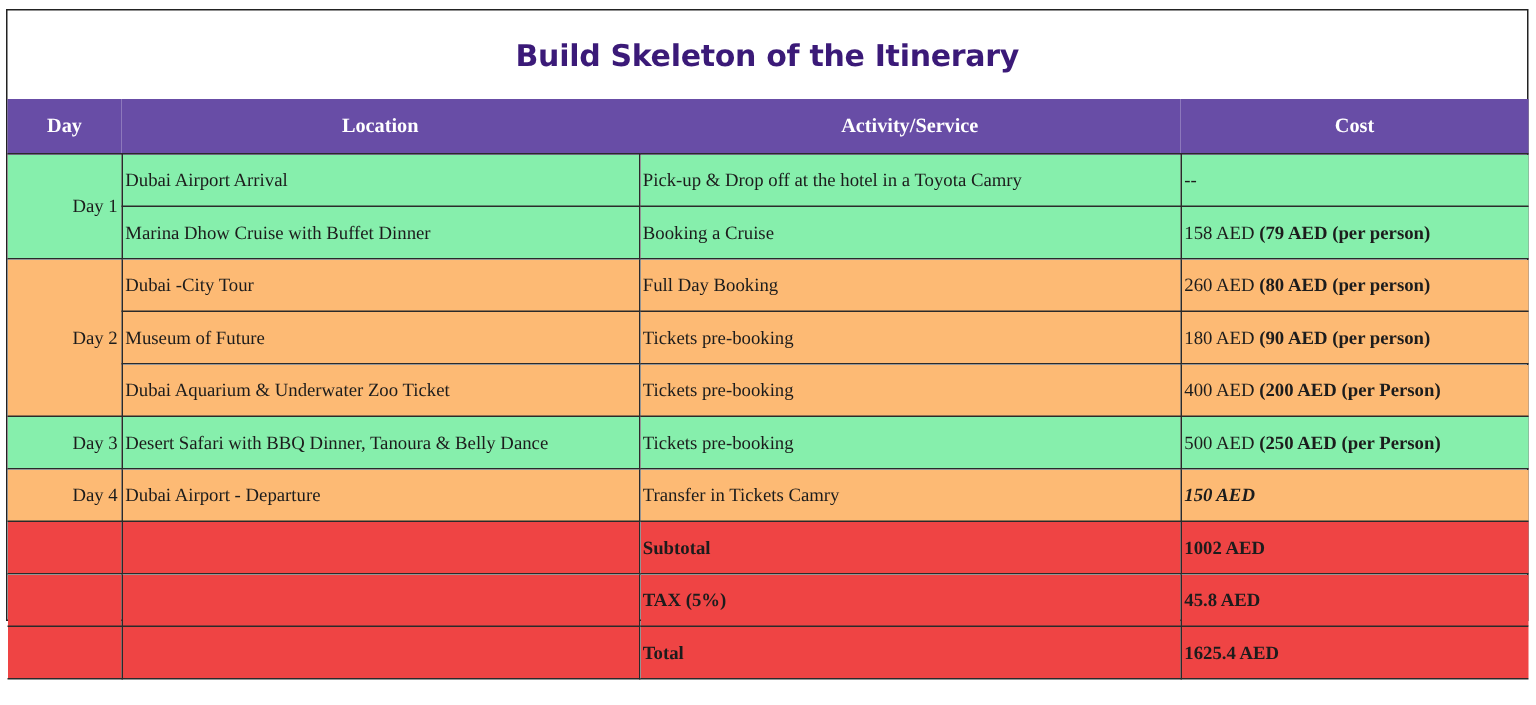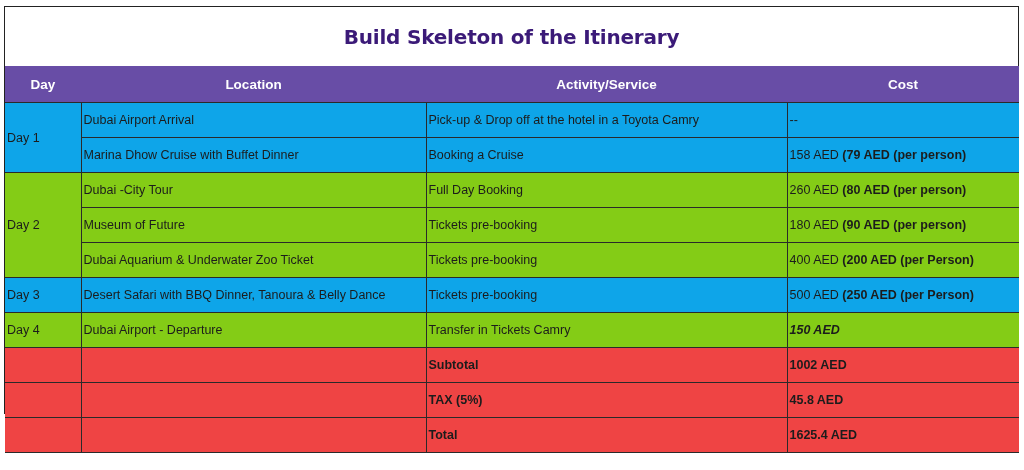"Day" table { font-family: Liberation Sans, sans-serif -> Liberation Serif, serif }
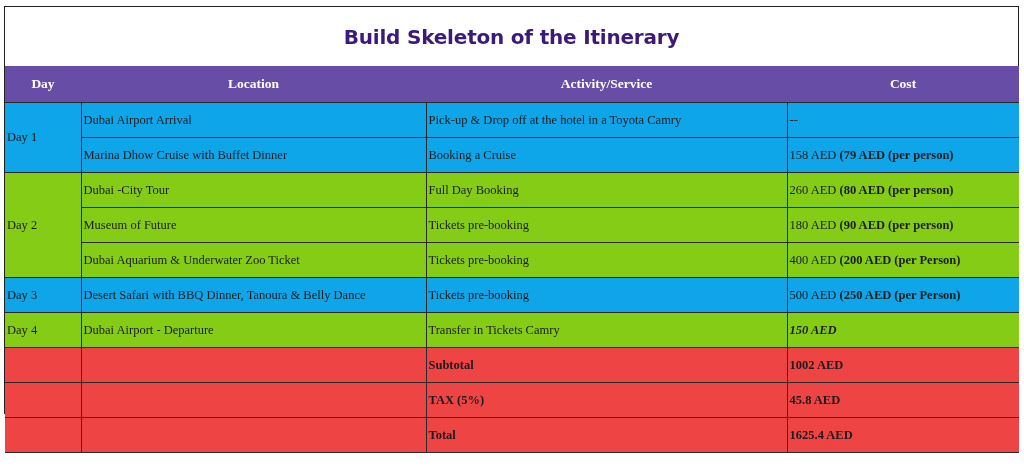"Dubai Airport Arrival" tr.blue td { background: #0ea5e9 -> #86efac }
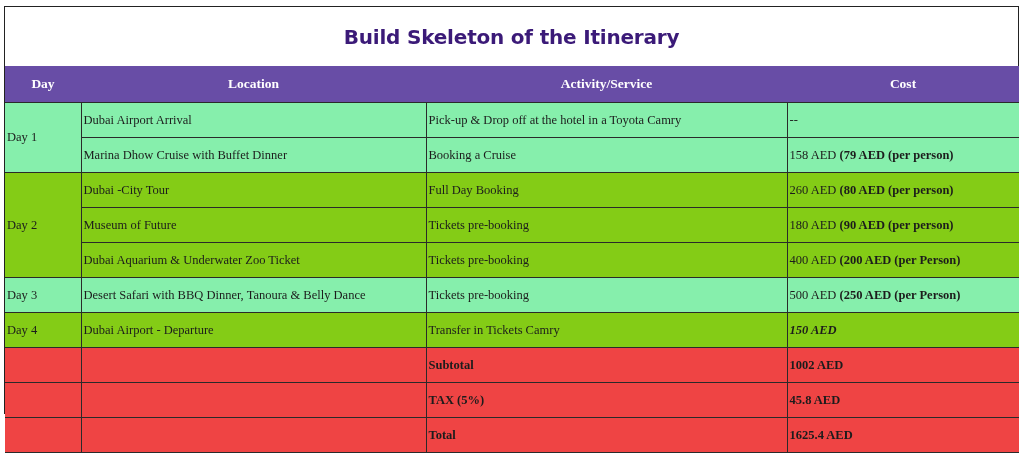"Day 1" td.day { text-align: left -> right }
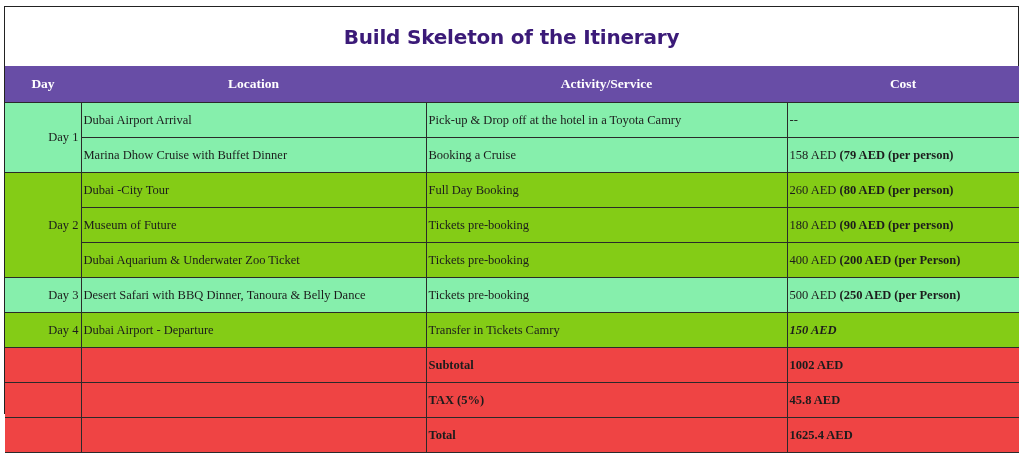"Dubai -City Tour" tr.lav td { background: #84cc16 -> #fdba74 }
